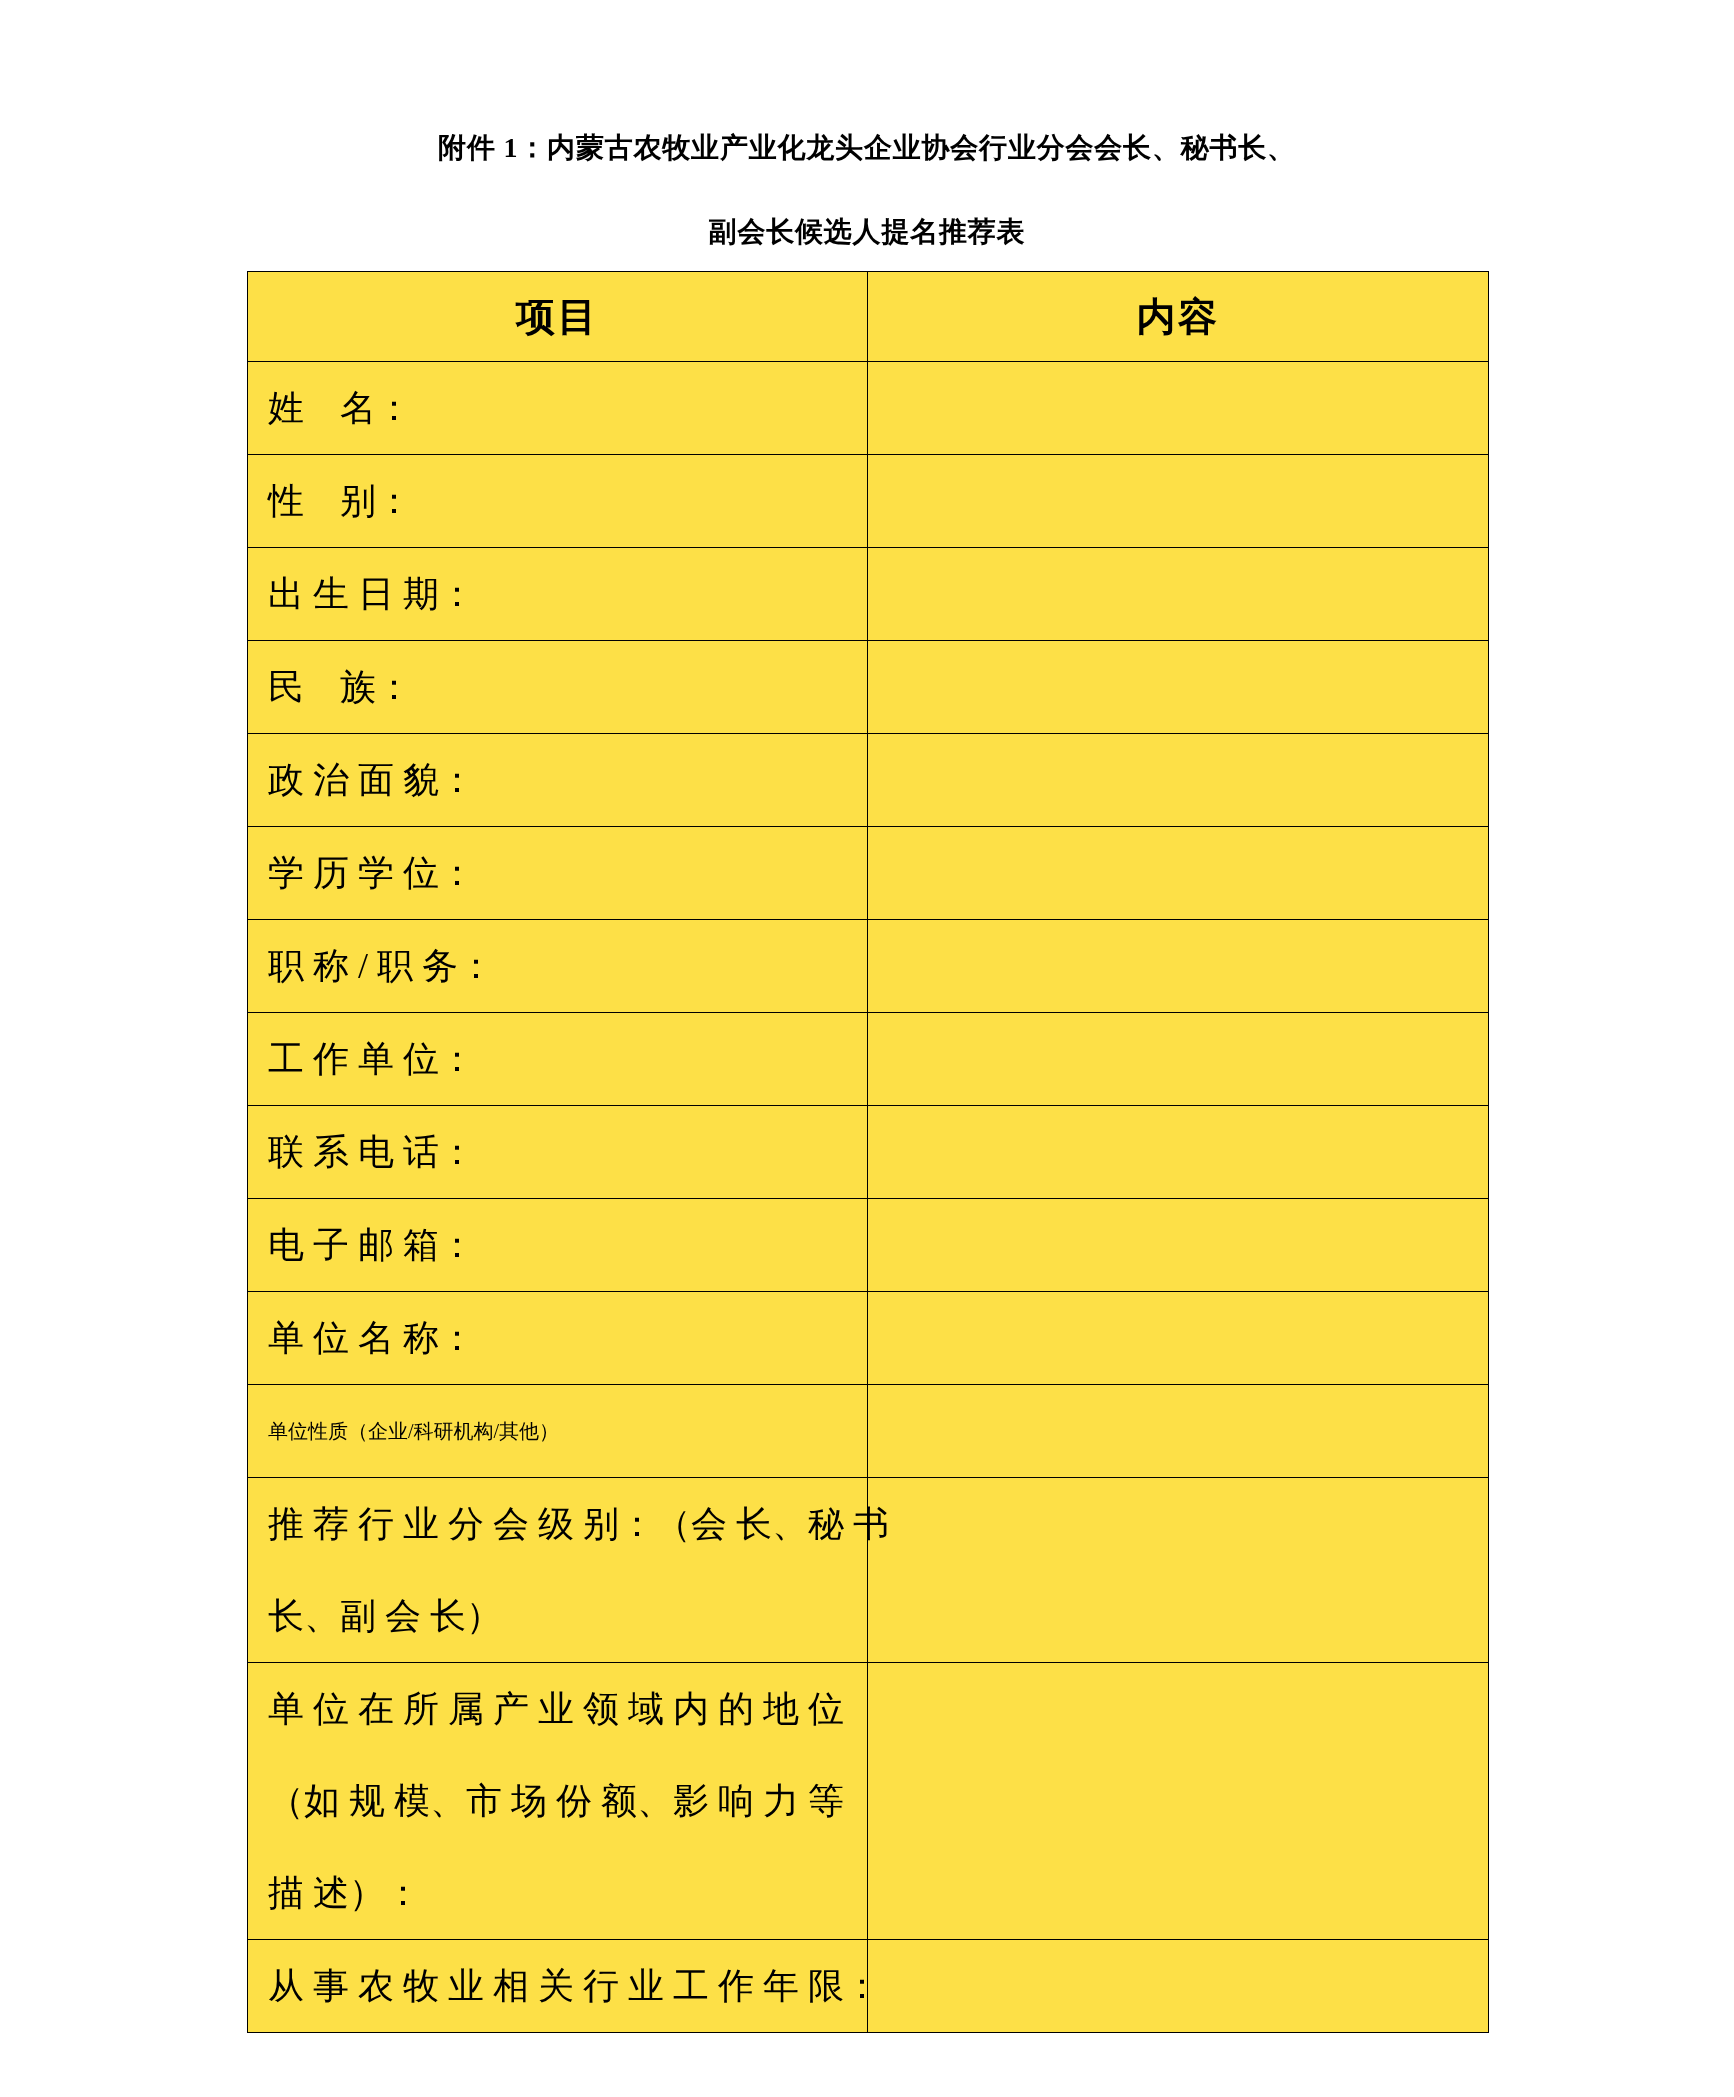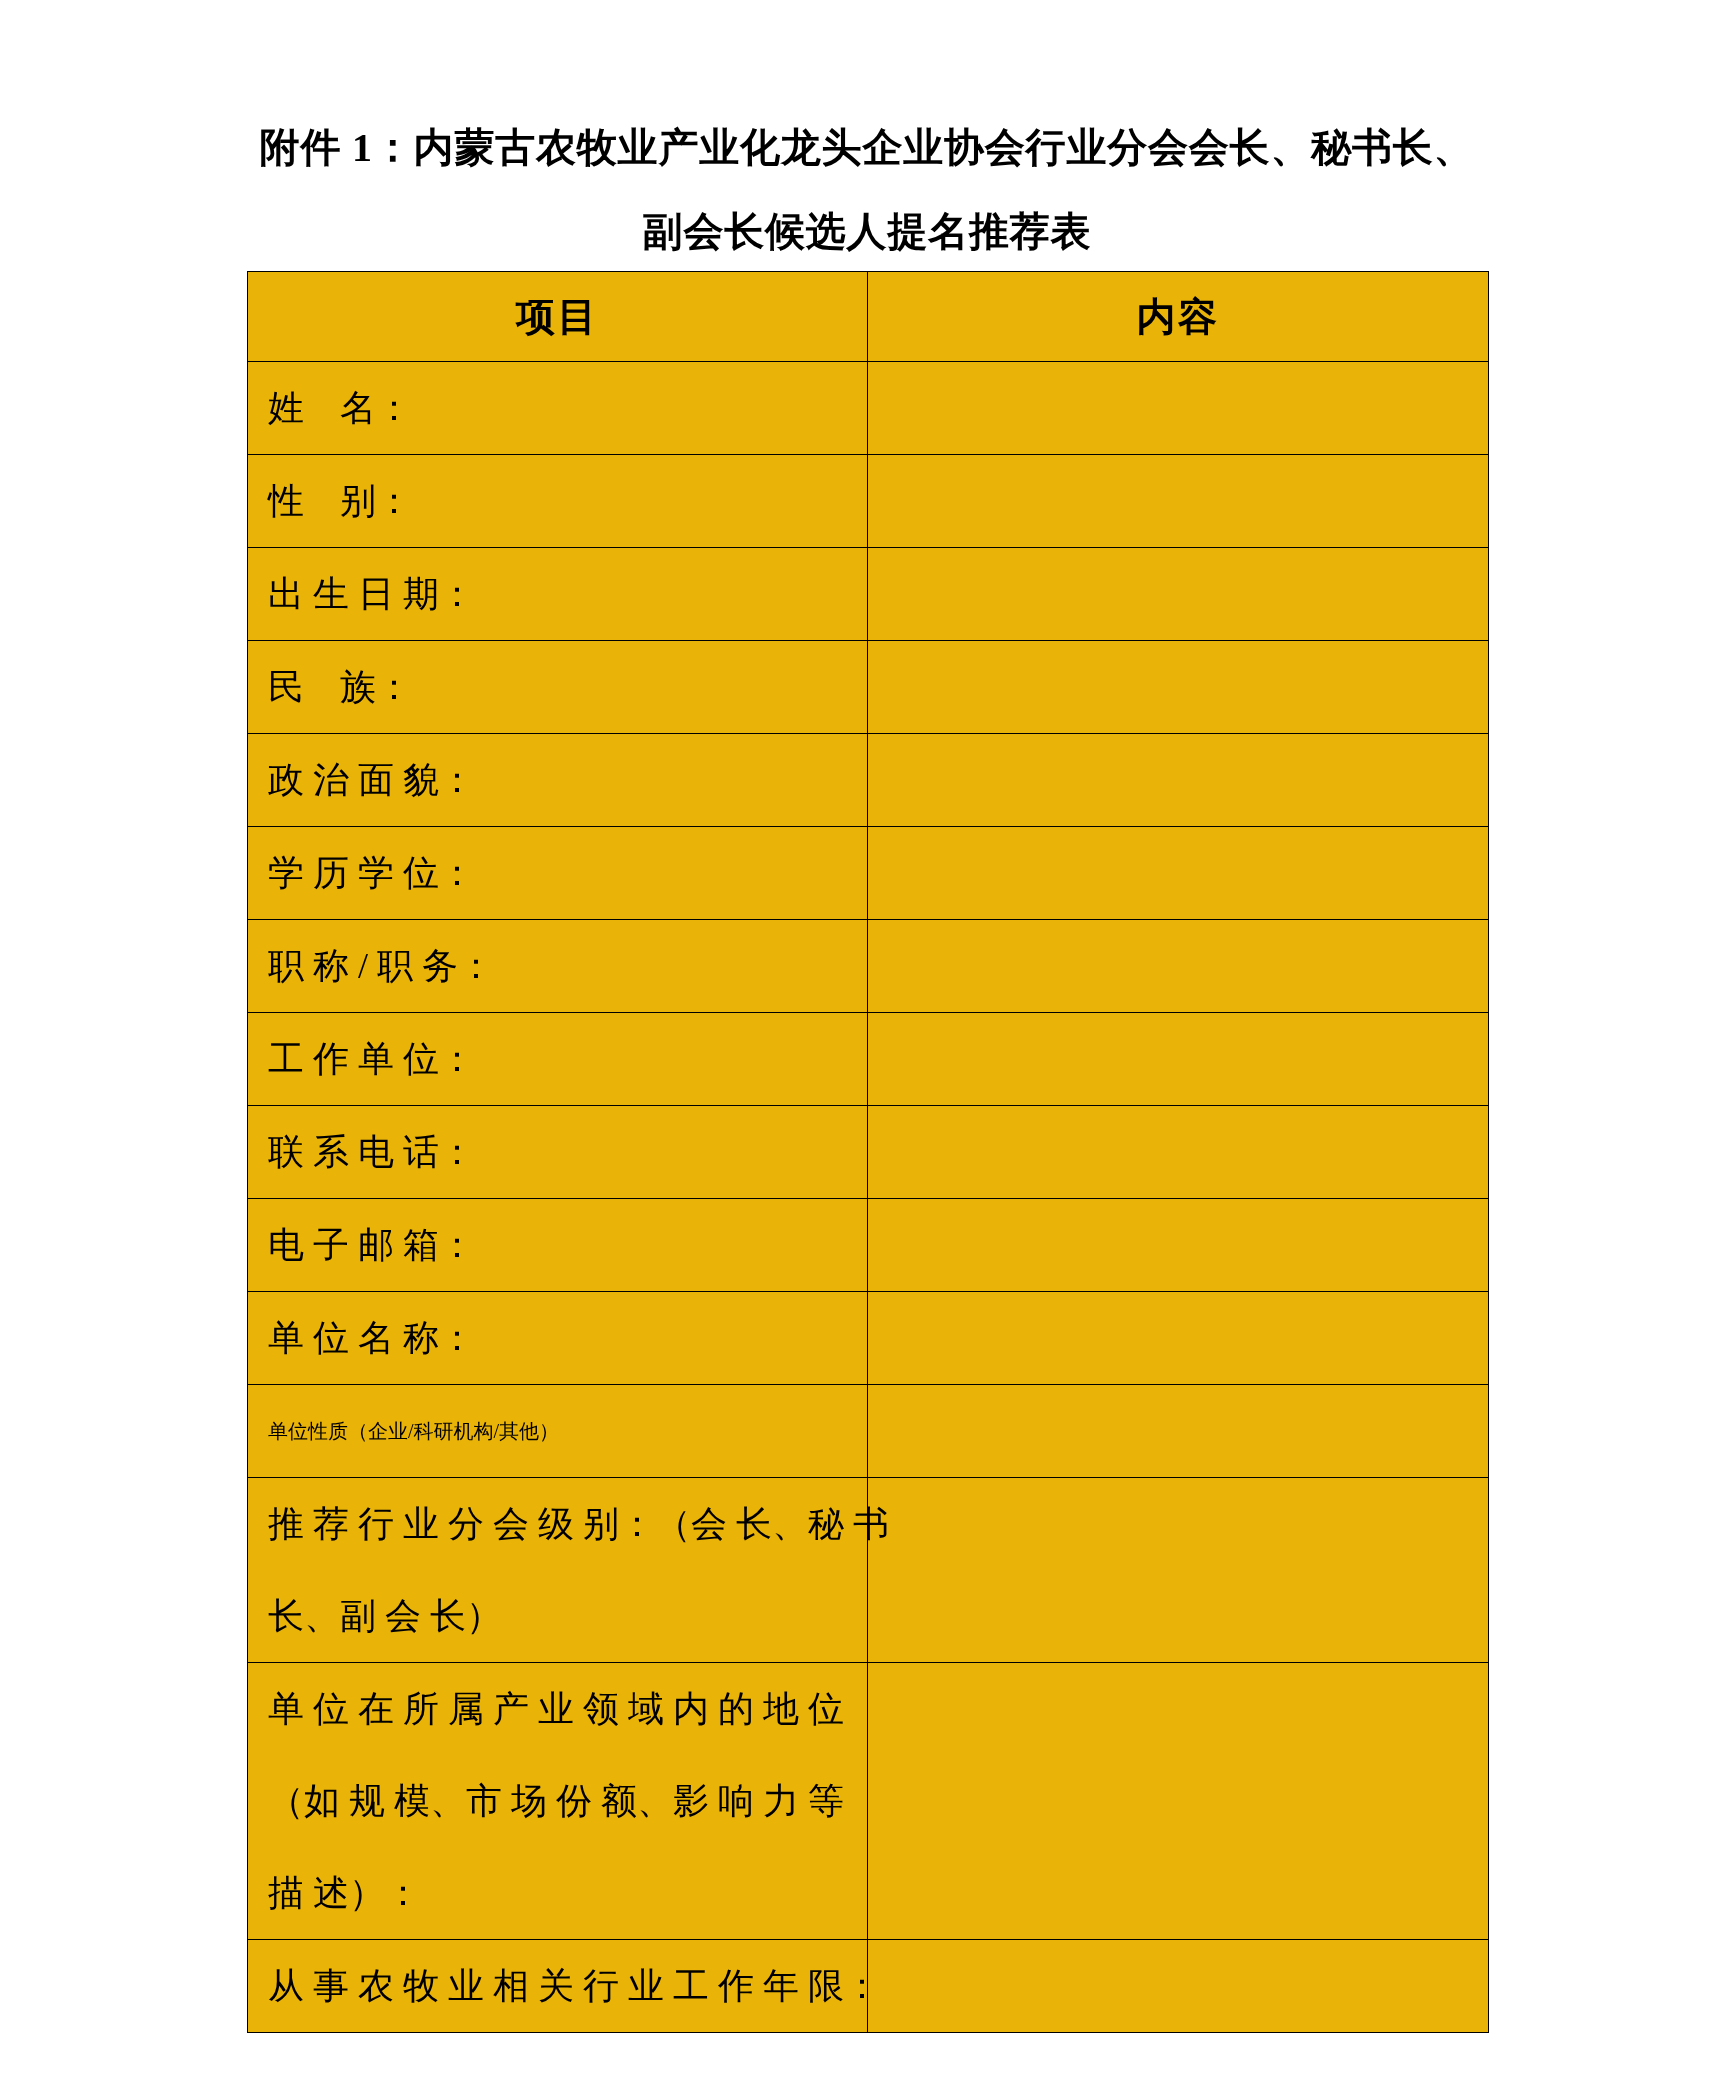"附件 1：内蒙古农牧业产业化龙头企业协会行业分会会长、秘书长、" .doc-title { font-size: 40px -> 28px }
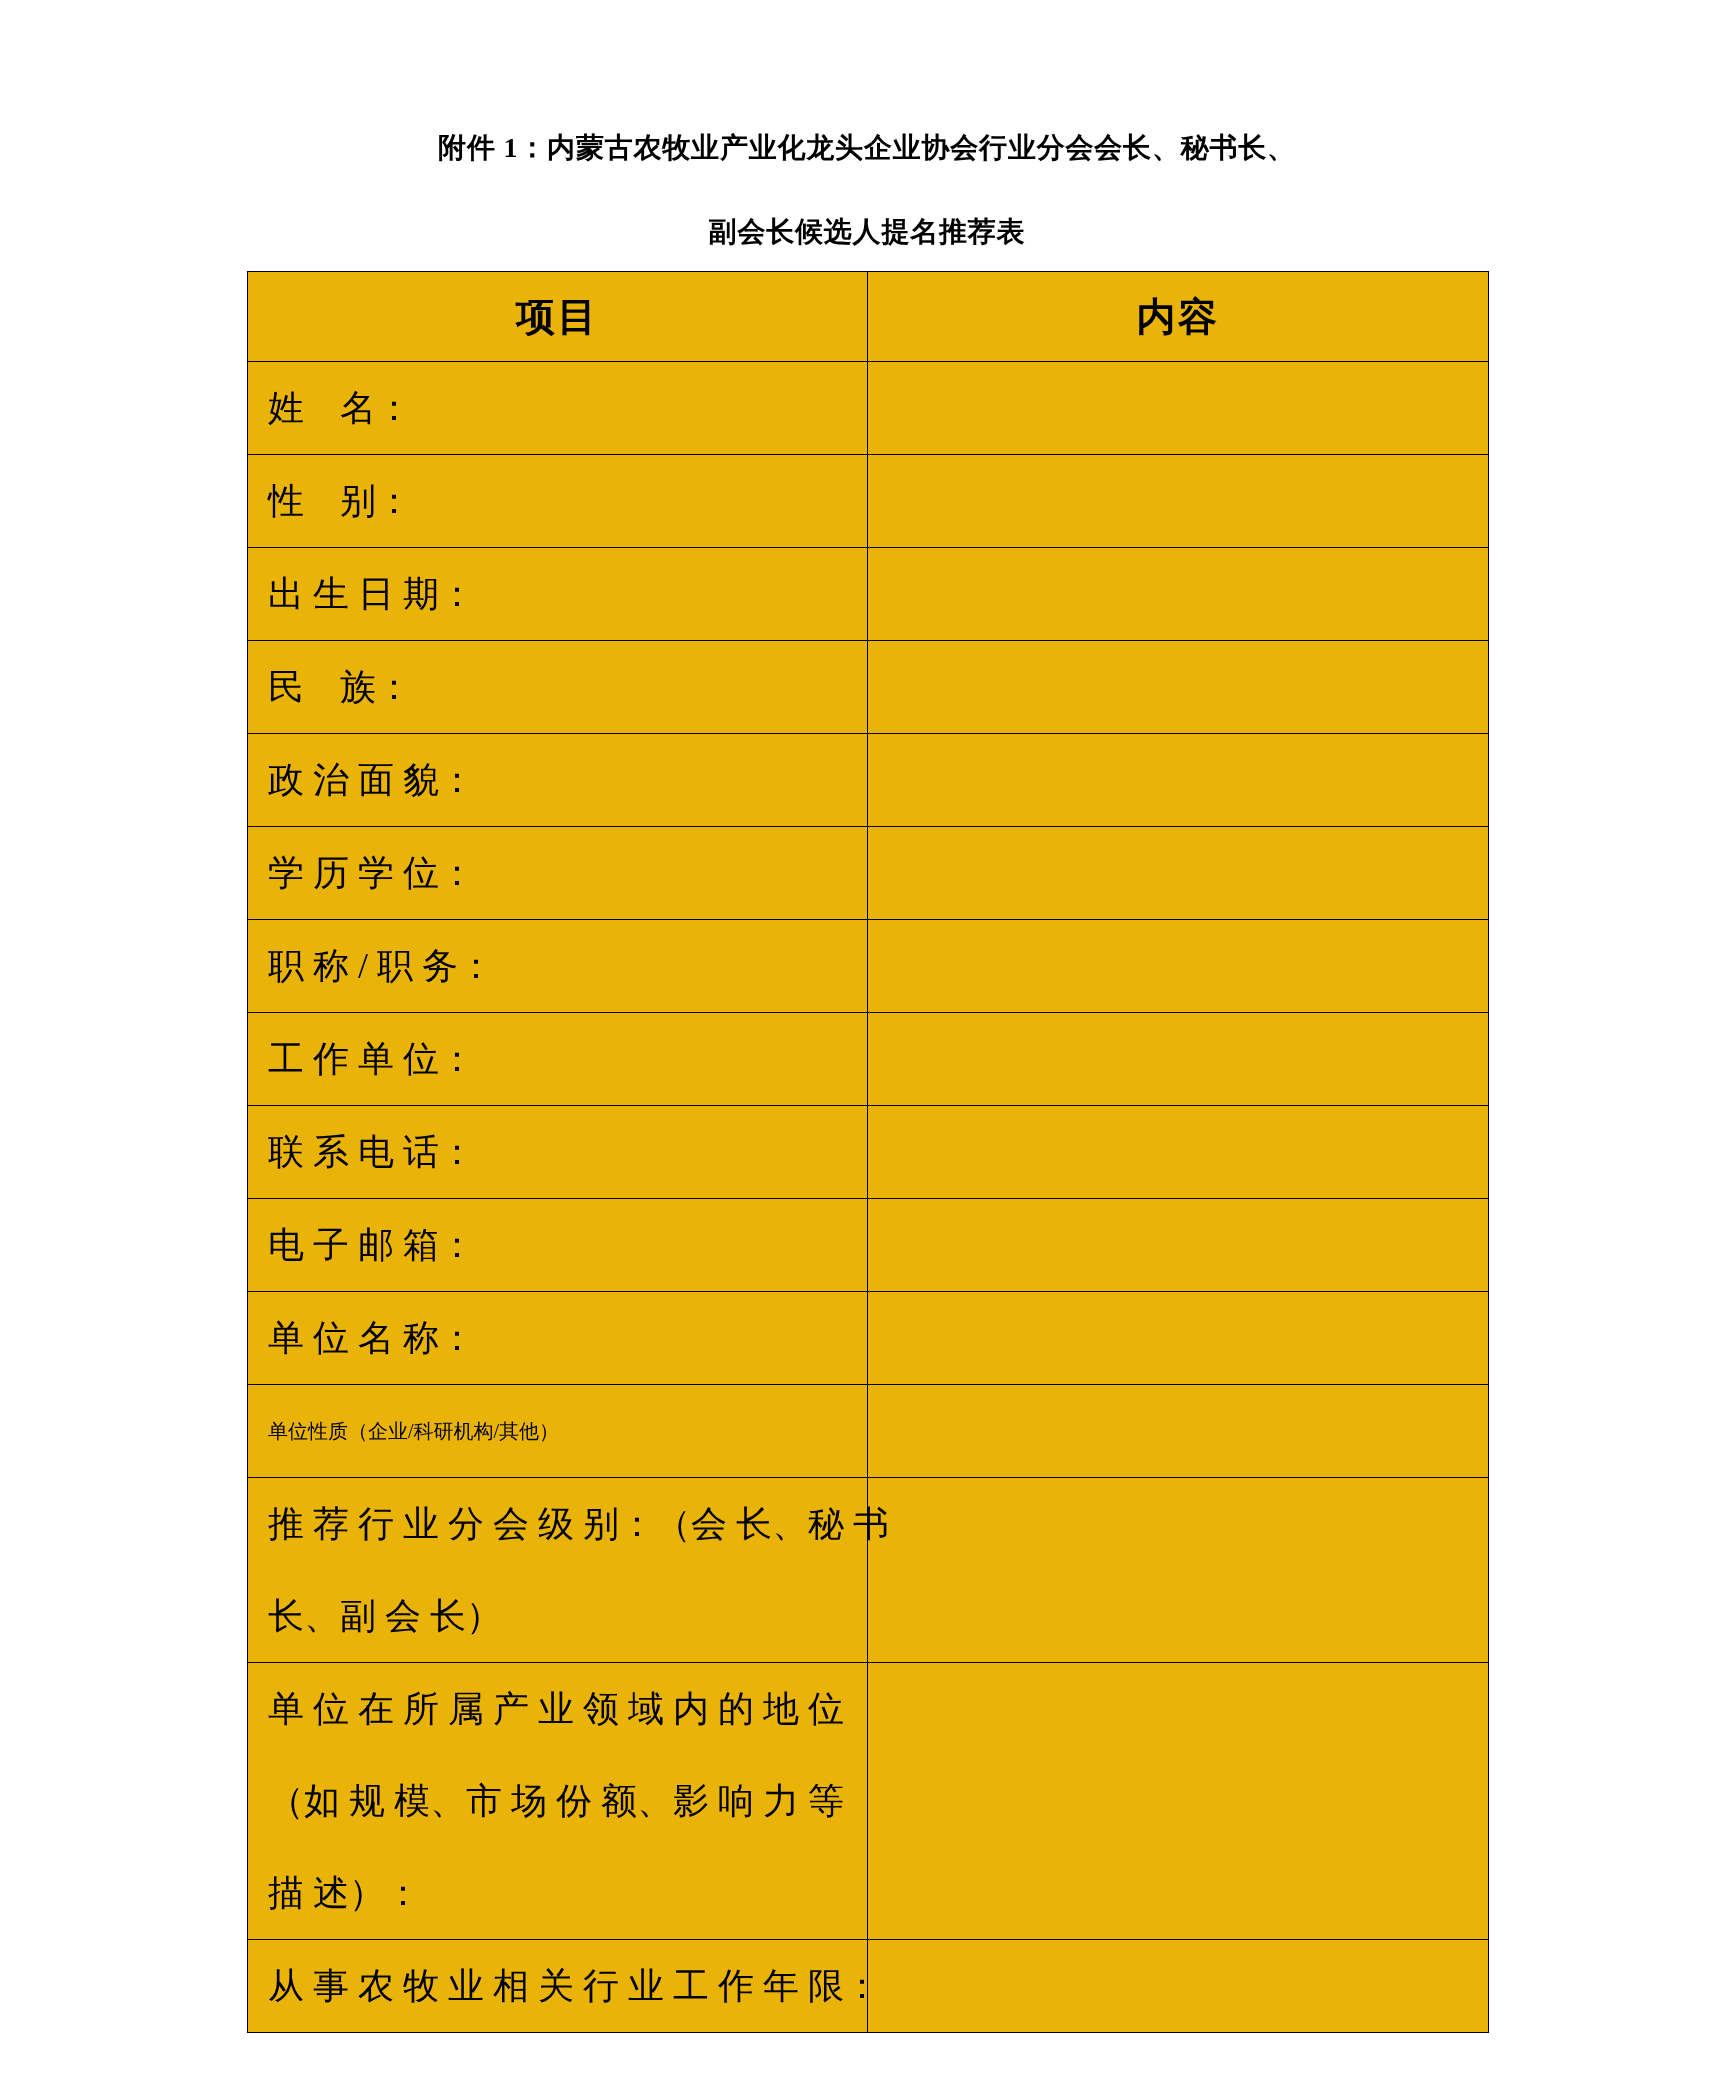"项目" .form-table th, .form-table td { background: #eab308 -> #fde047 }
